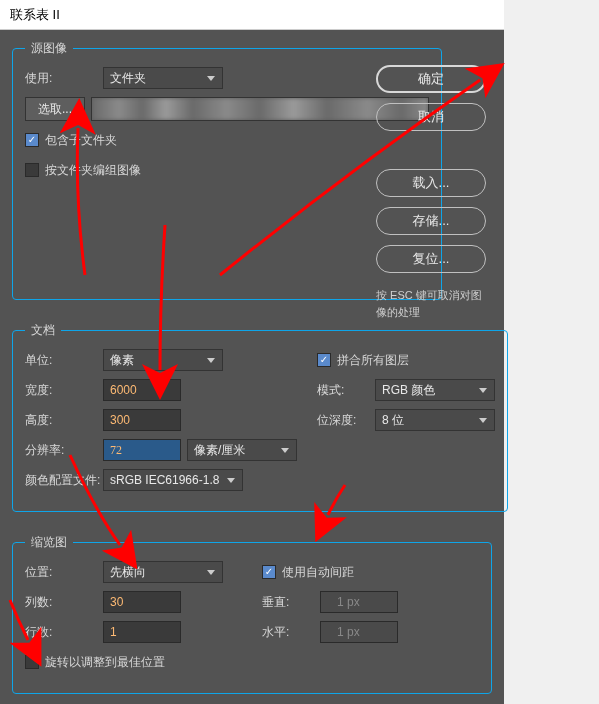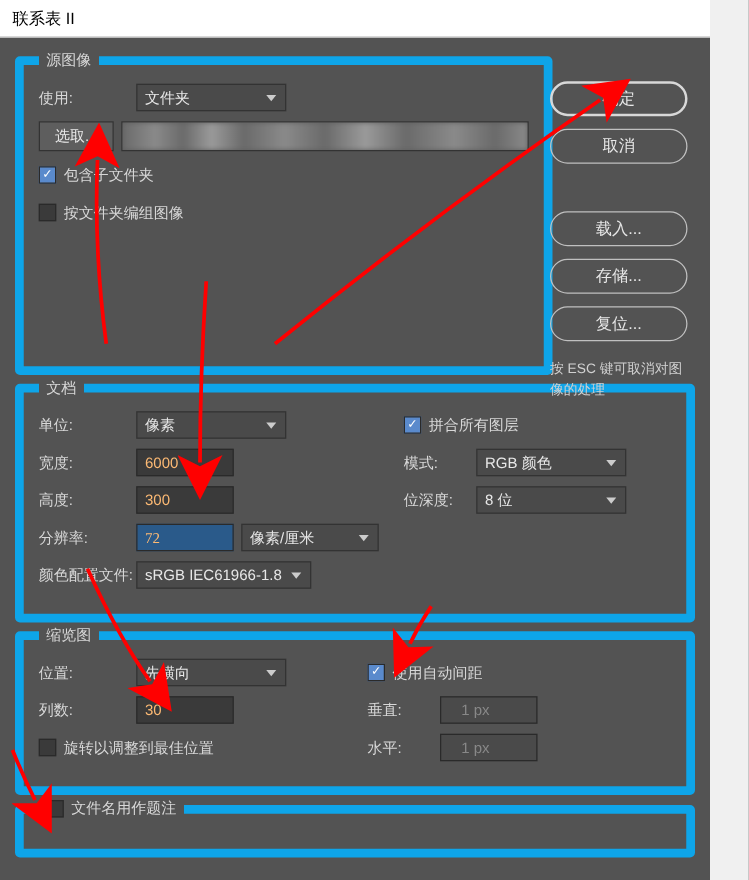"联系表 II" .dialog { width: 568px -> 504px }
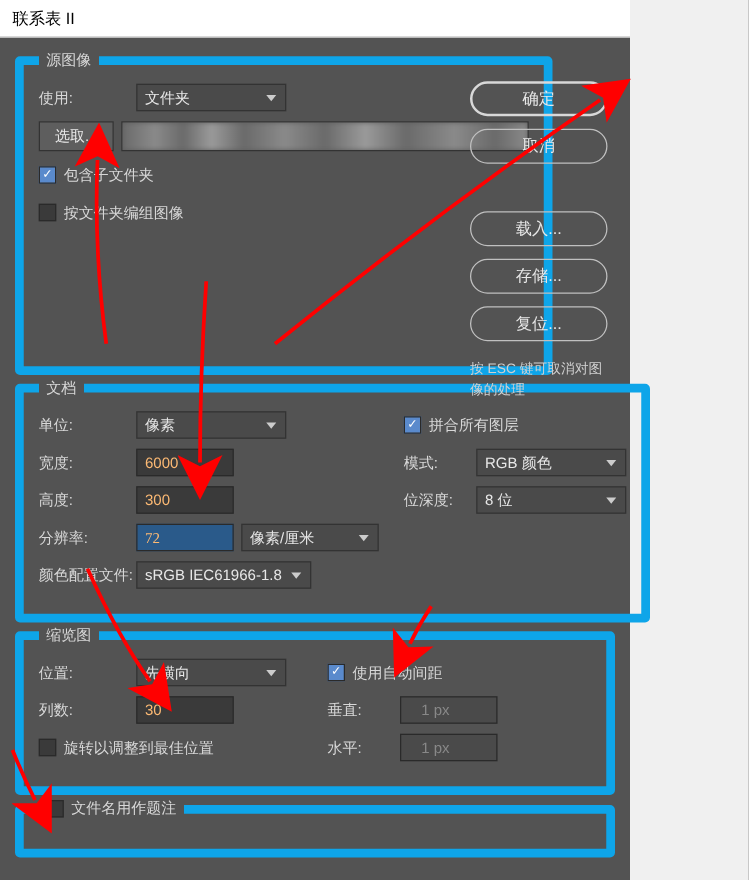"源图像" fieldset { border: 7px solid #0ea5e9 -> 1px solid #0ea5e9; margin-bottom: 2px -> 22px }
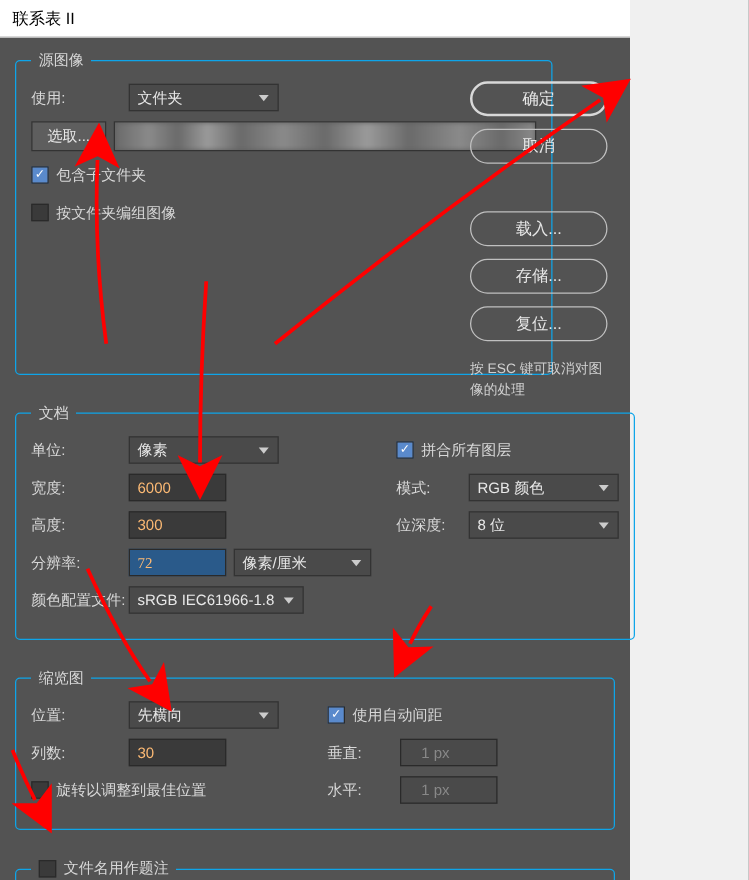"行数:" div.row { html: none -> <div> <span>行数:</span> <input> </div> }
